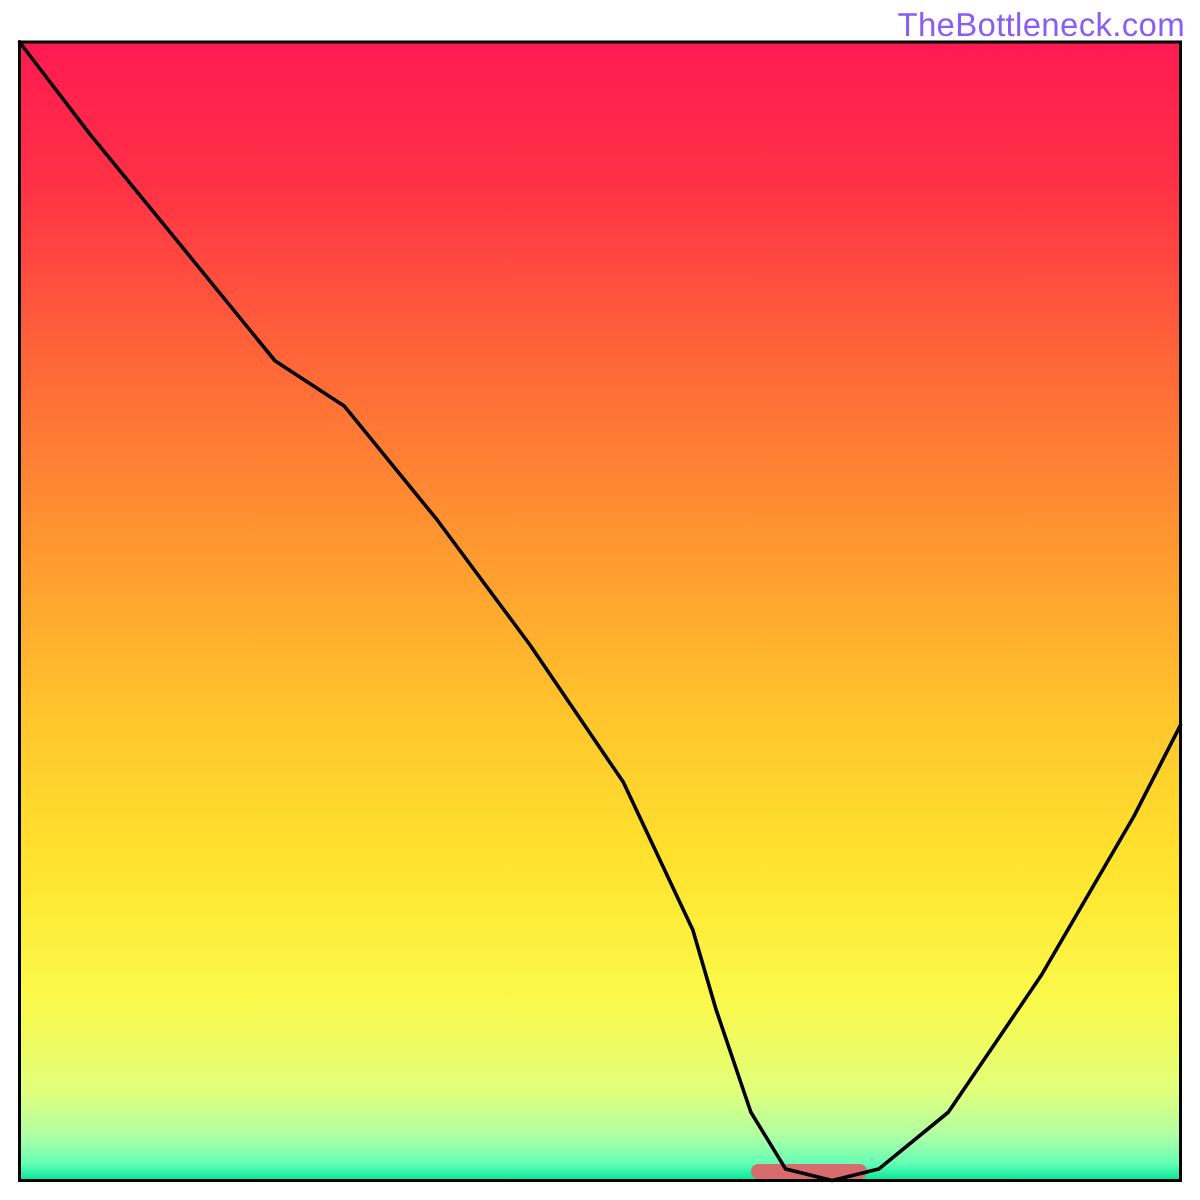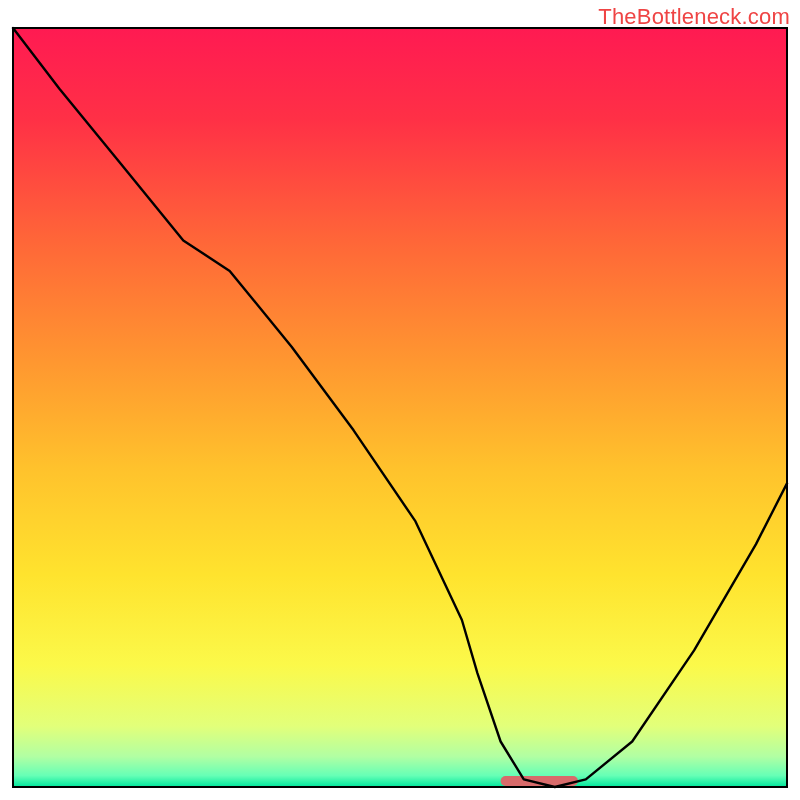"TheBottleneck.com" .watermark { color: #ef4444 -> #8b5cf6 }
